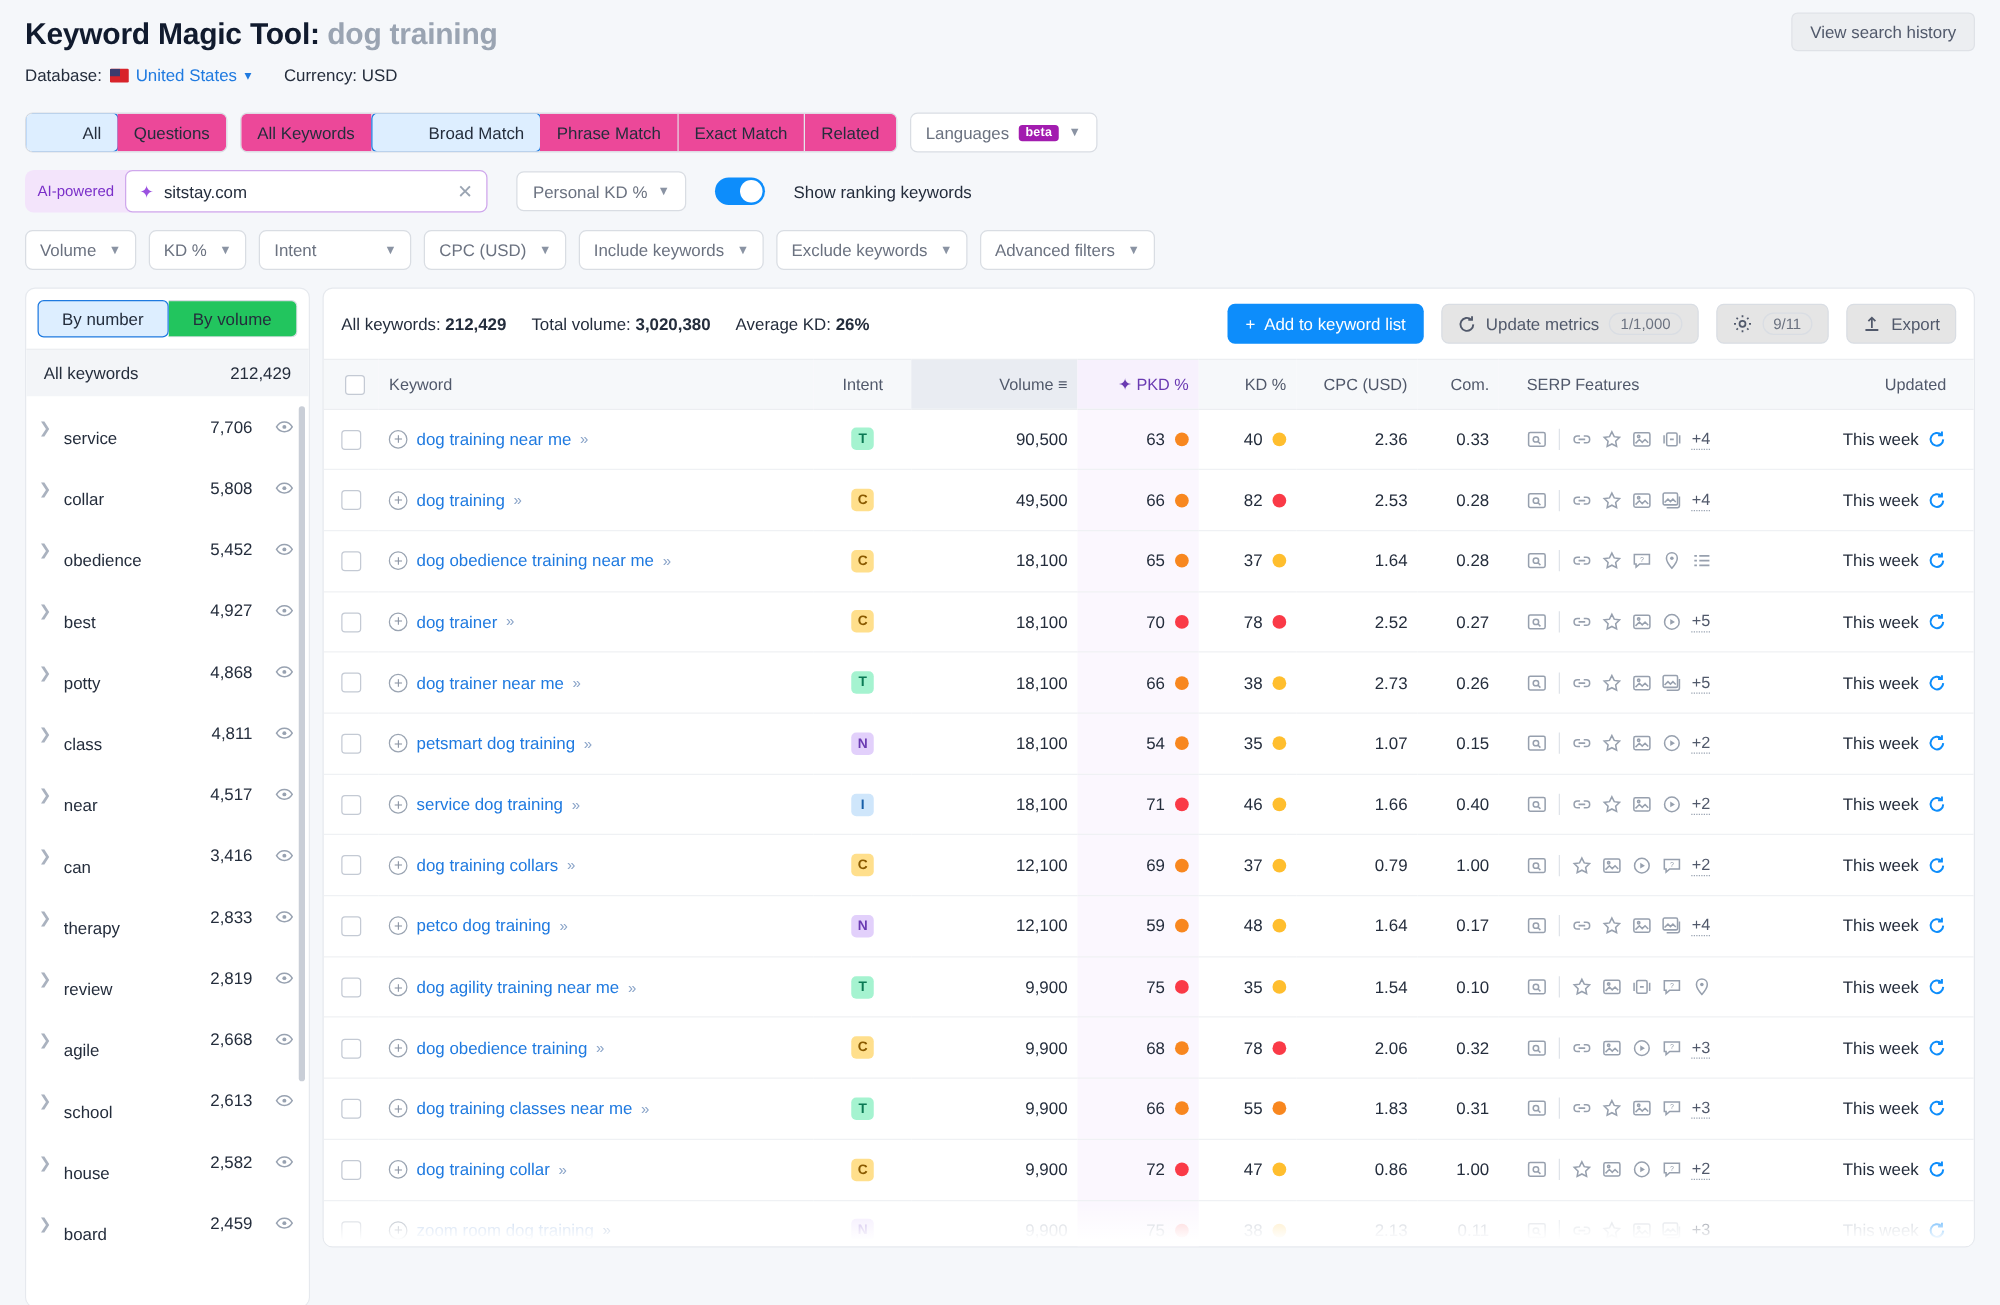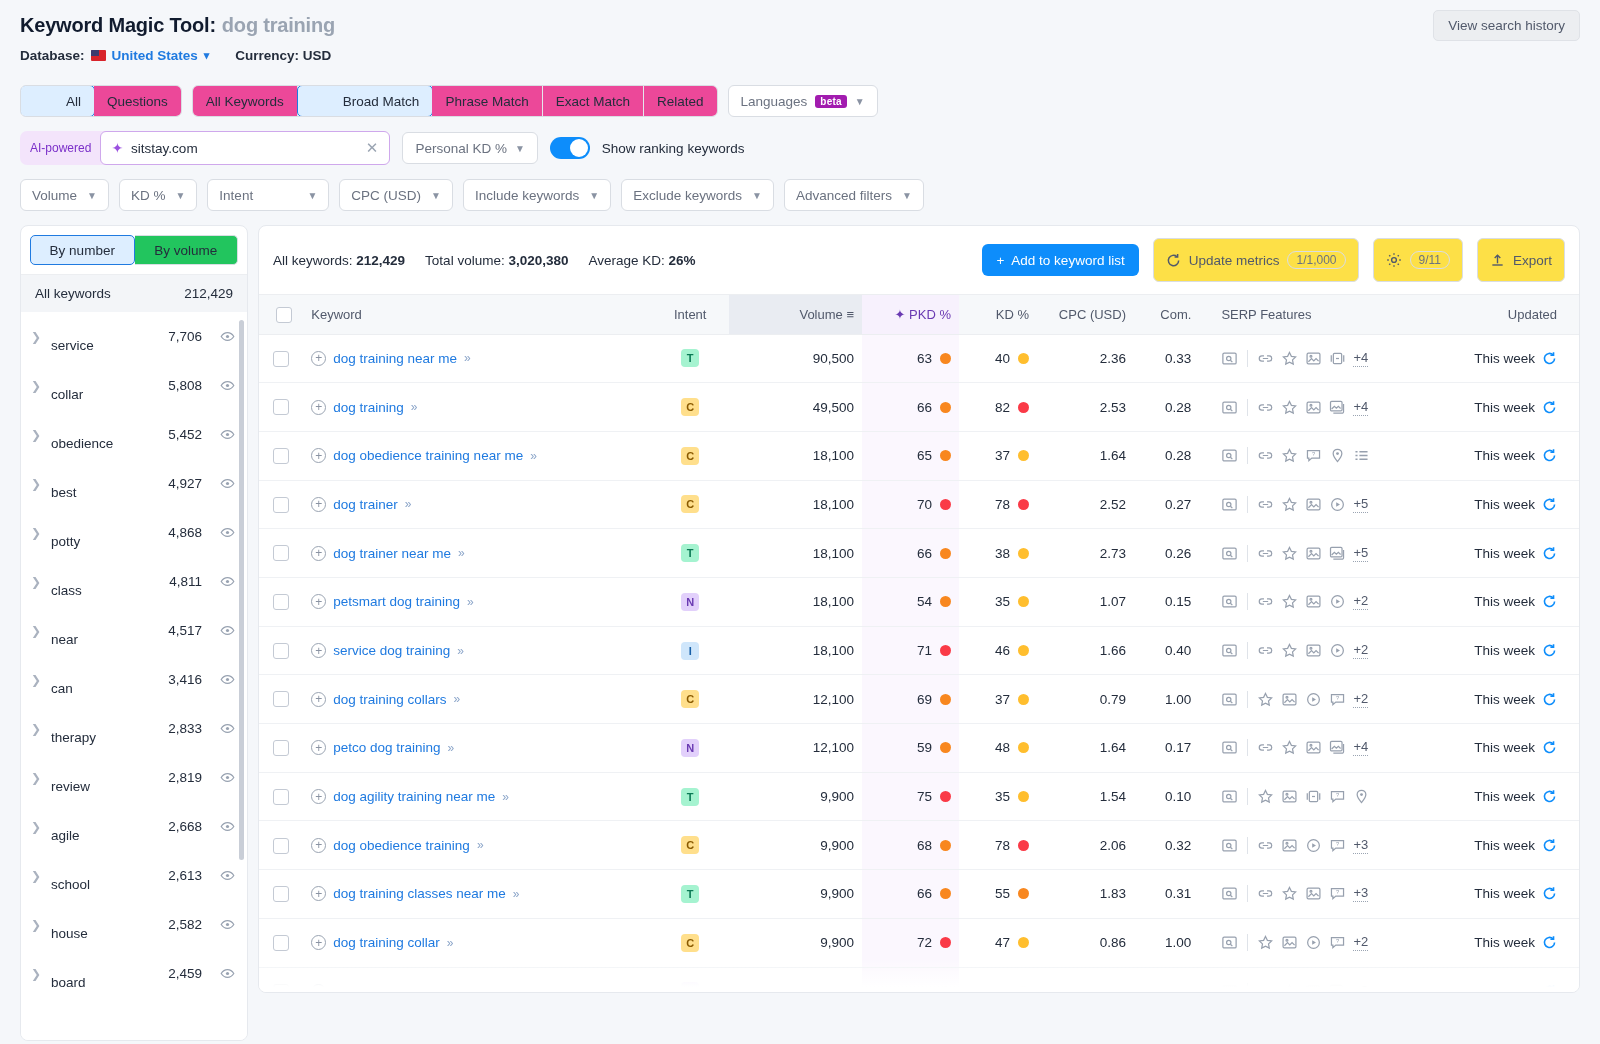"Keyword Magic Tool: dog training" .page-title { font-size: 20px -> 24px }
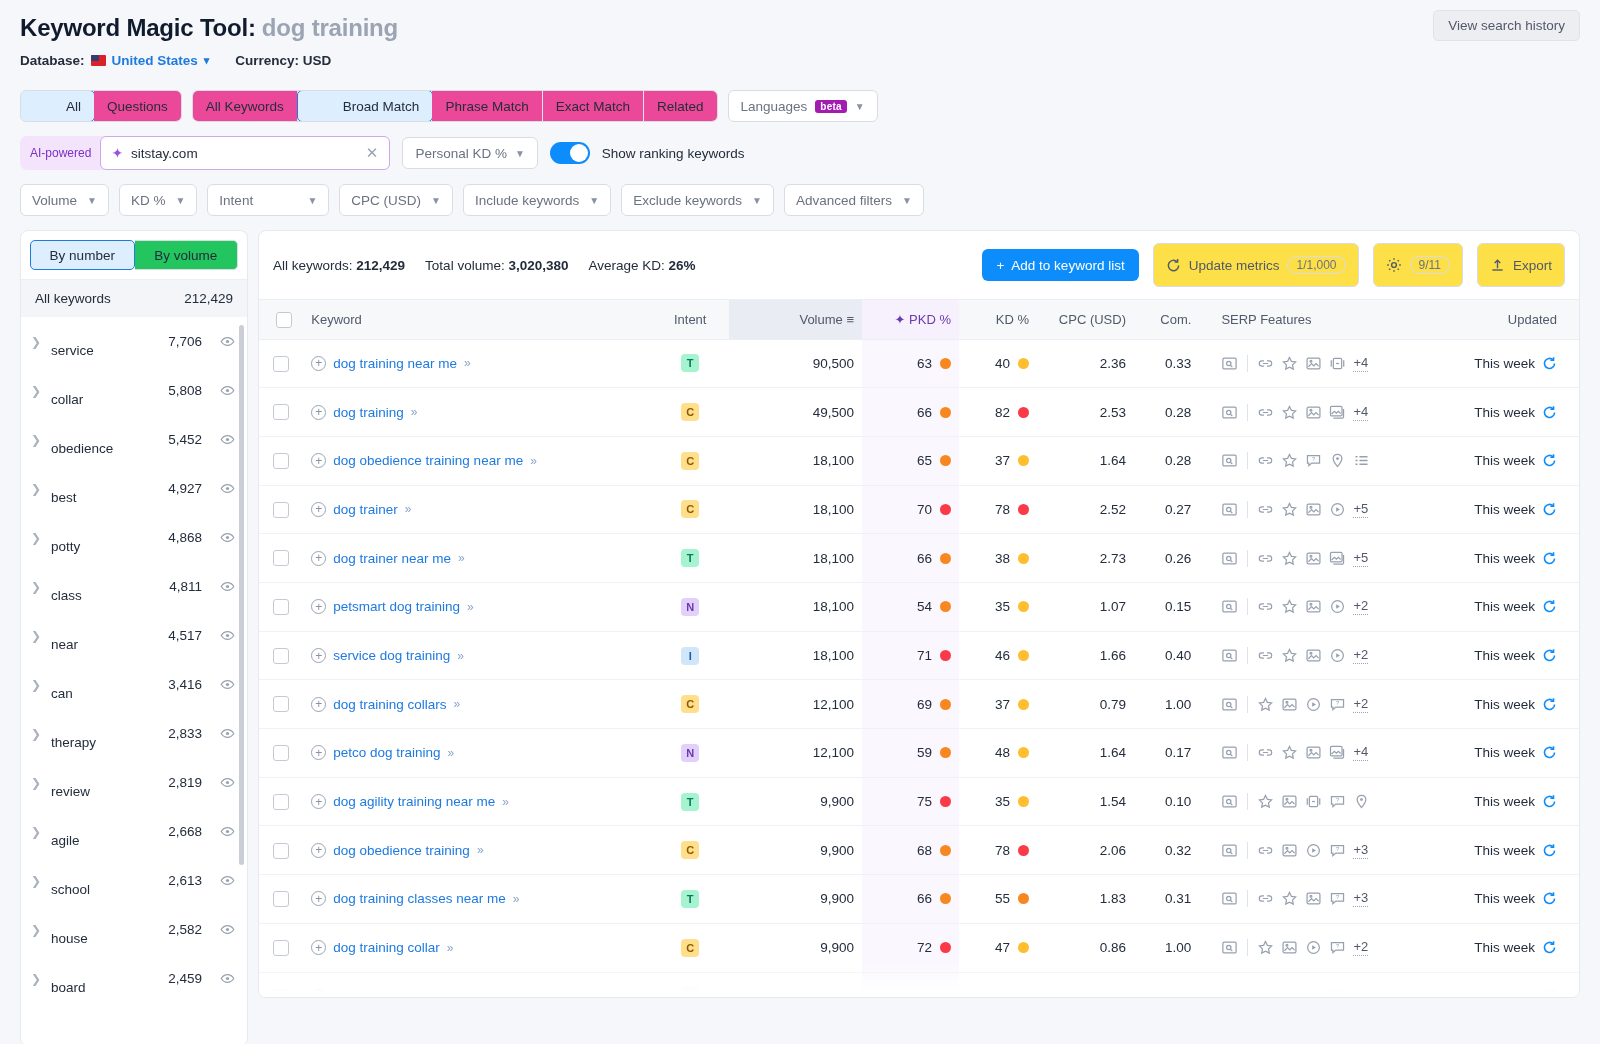"Database:" .meta-row { font-weight: bold -> none }
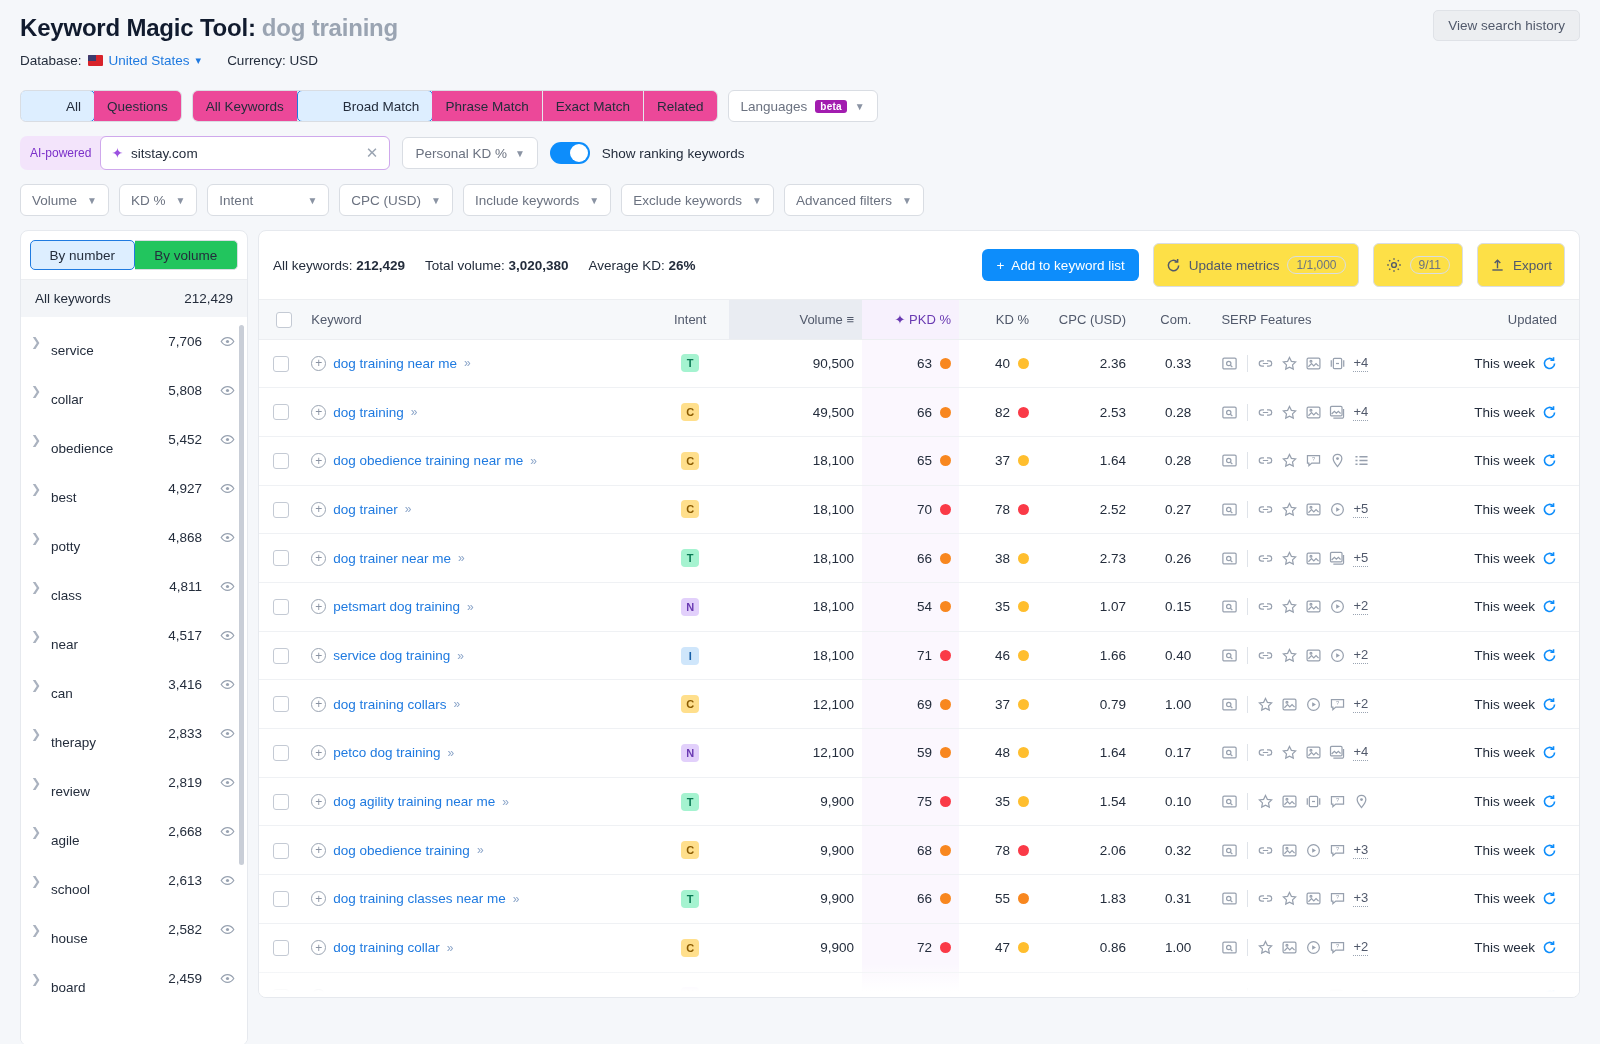"AI-powered" .airow { gap: 12px -> 23px }
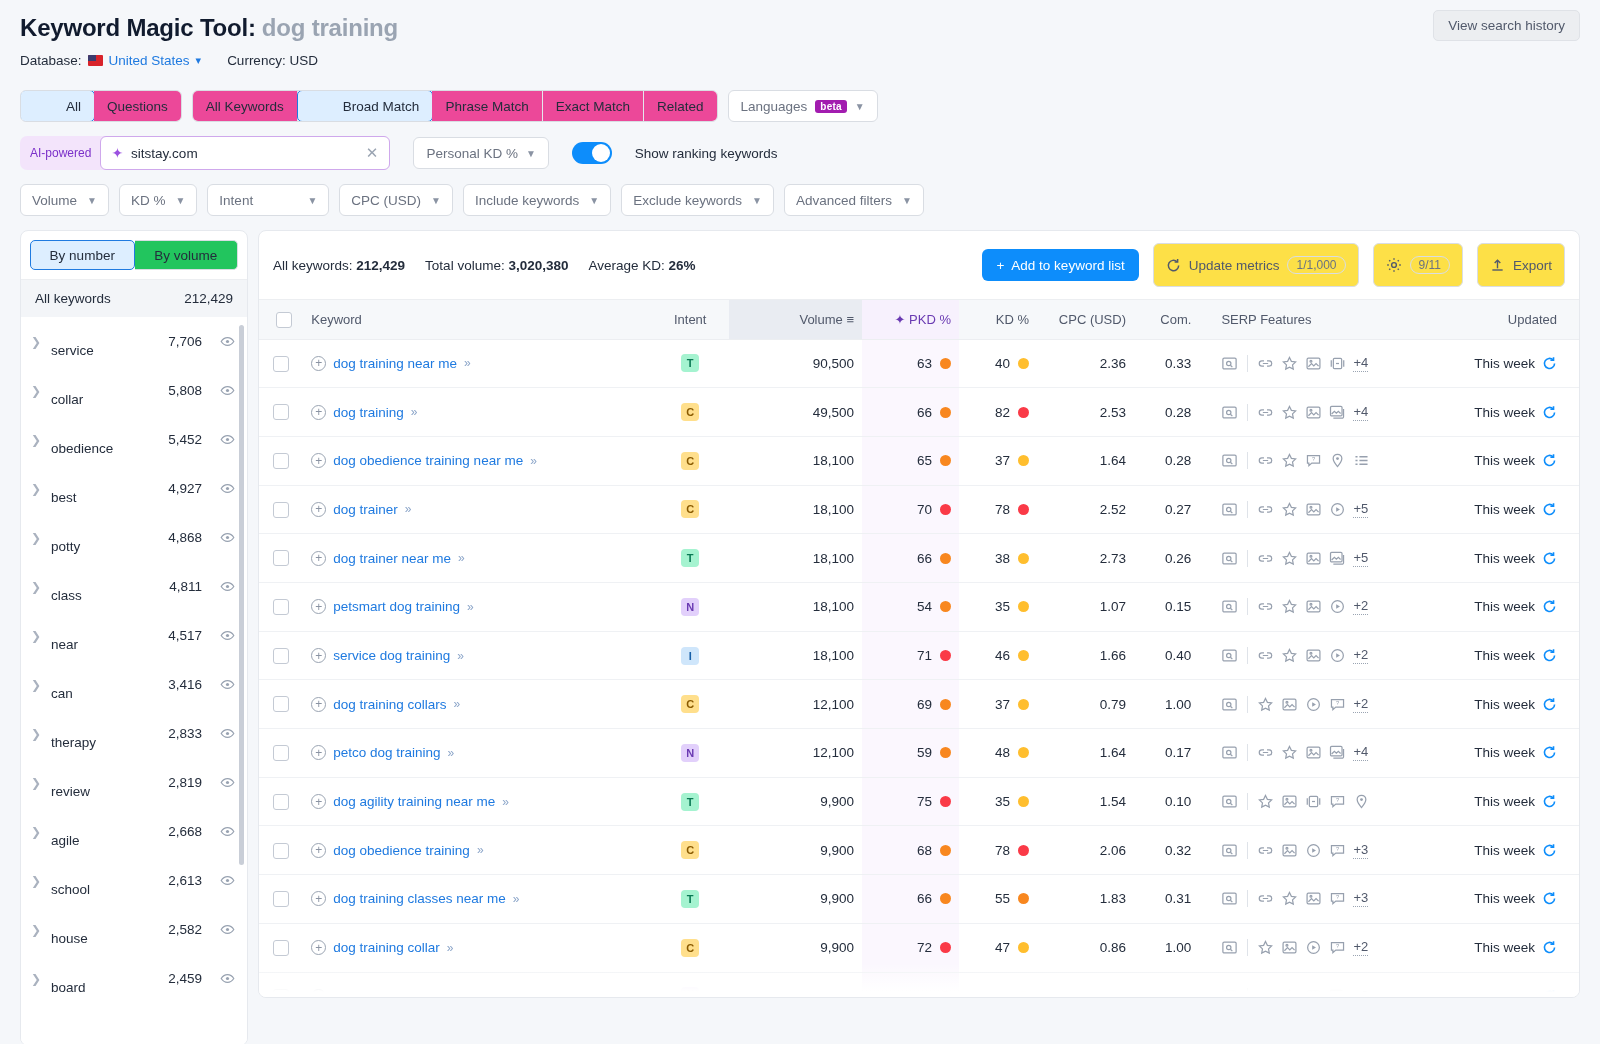"Update metrics" .btn-gray { background: #fde047 -> #e5e5e5; height: 44px -> 32px }
